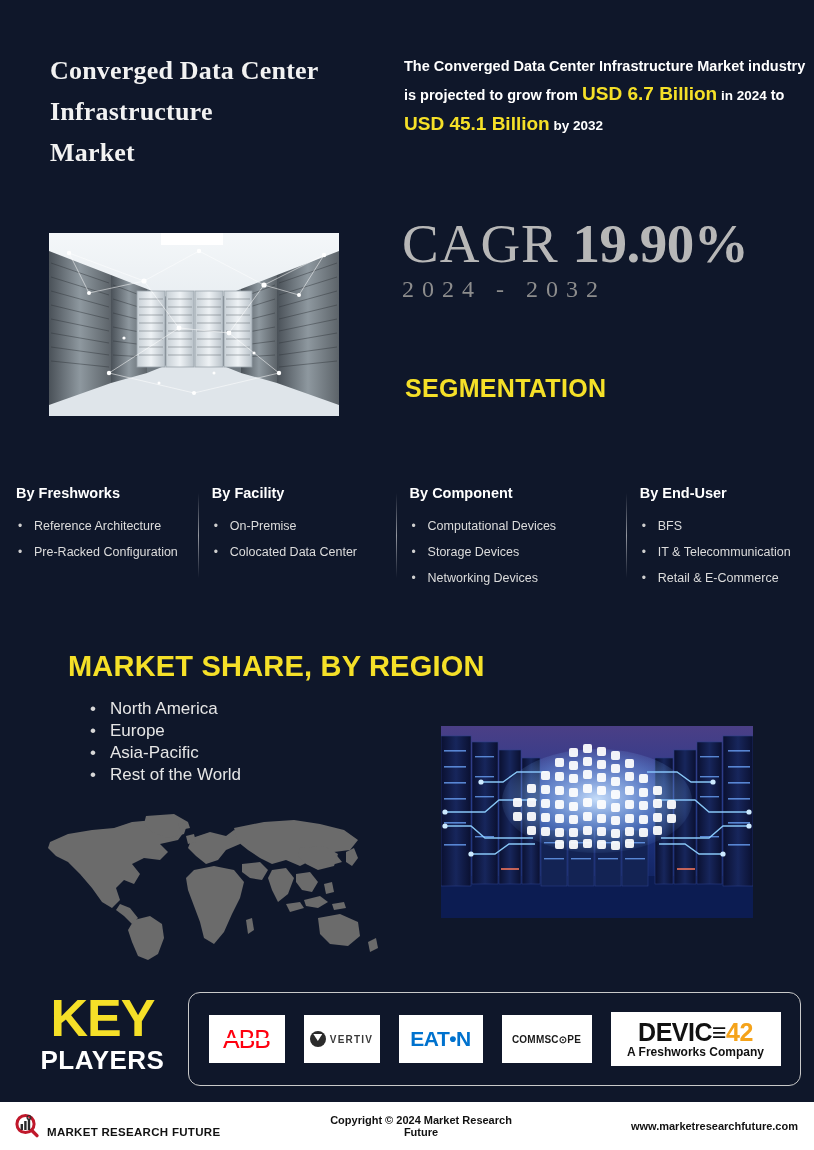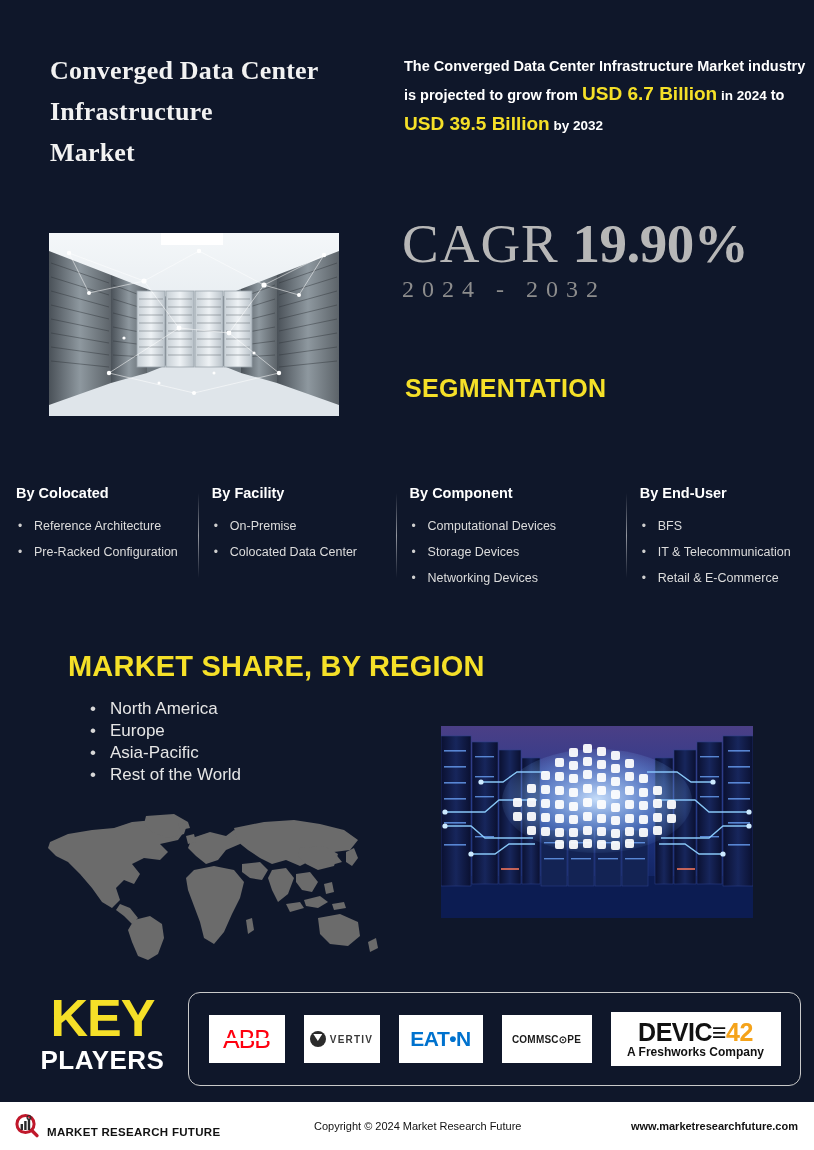"USD 39.5 Billion" span.hl { text: 39.5 -> 45.1 }
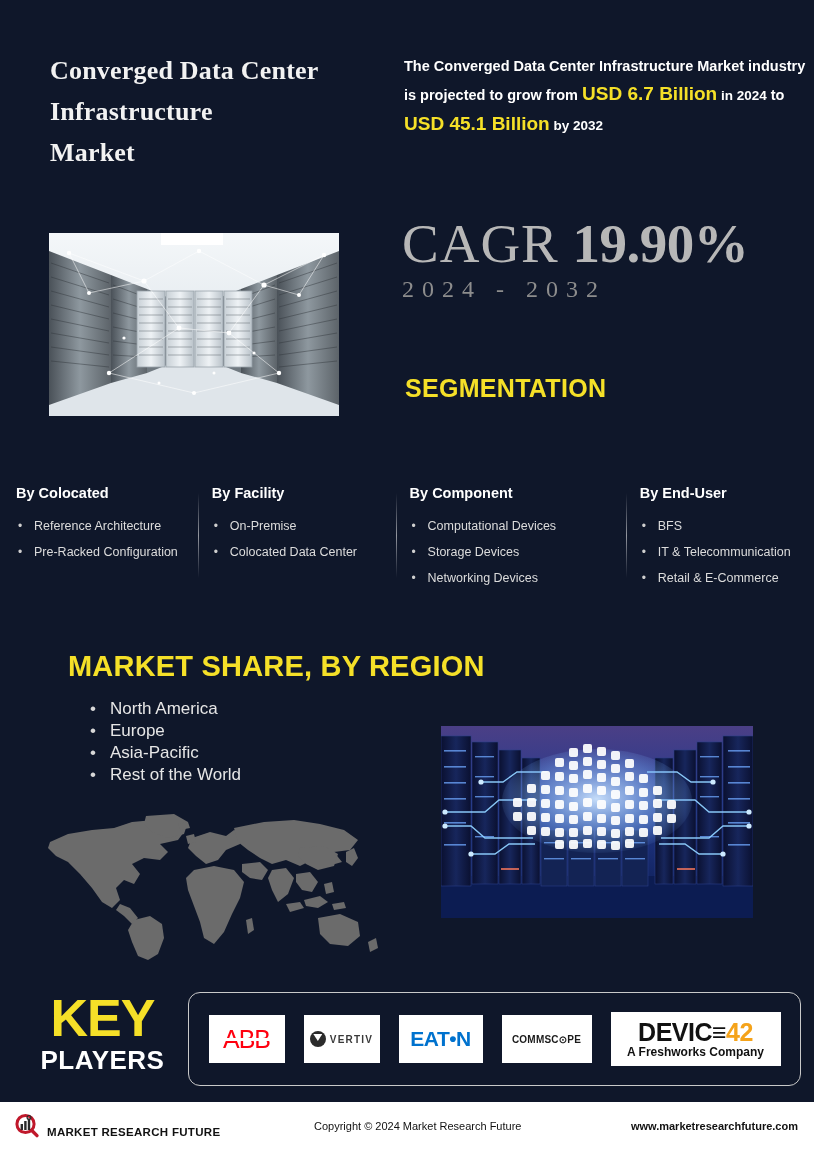"By Colocated" h3 { text: Colocated -> Freshworks }
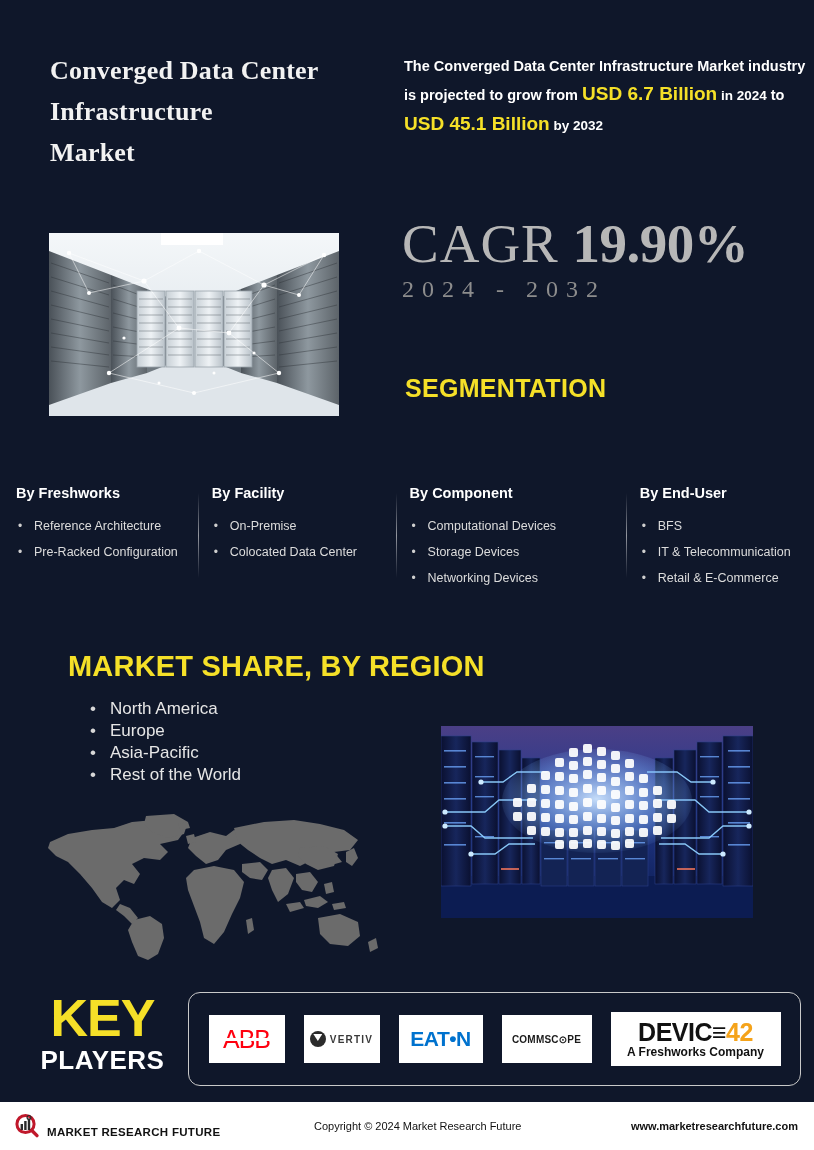"Copyright © 2024 Market Research" .footer-copy { font-weight: normal -> bold; text-align: left -> center }
